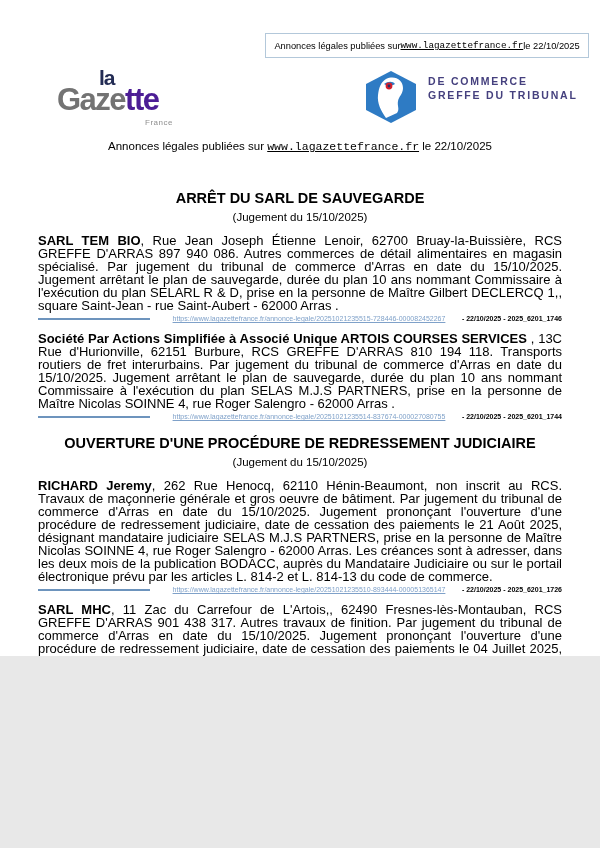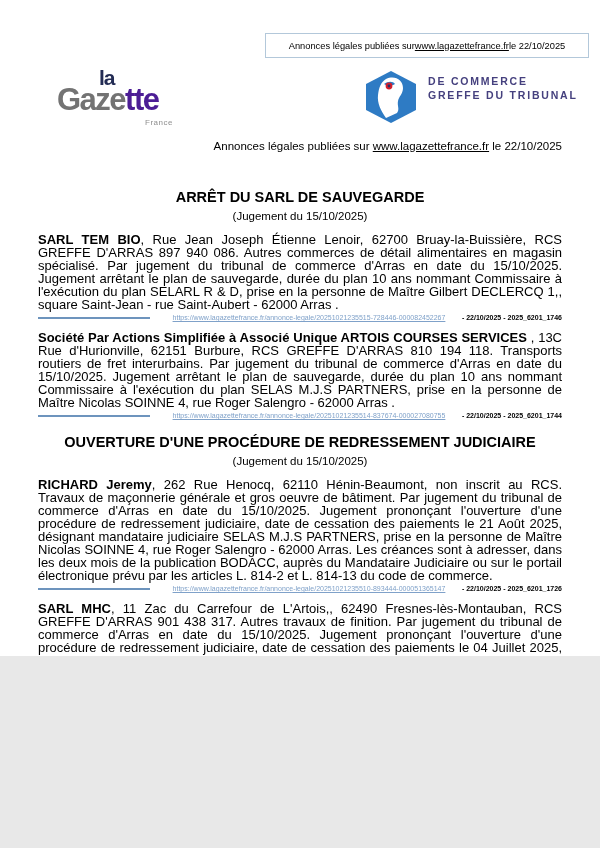"www.lagazettefrance.fr" .banner-box a,.hdr-line a { font-family: none -> Liberation Mono, monospace }
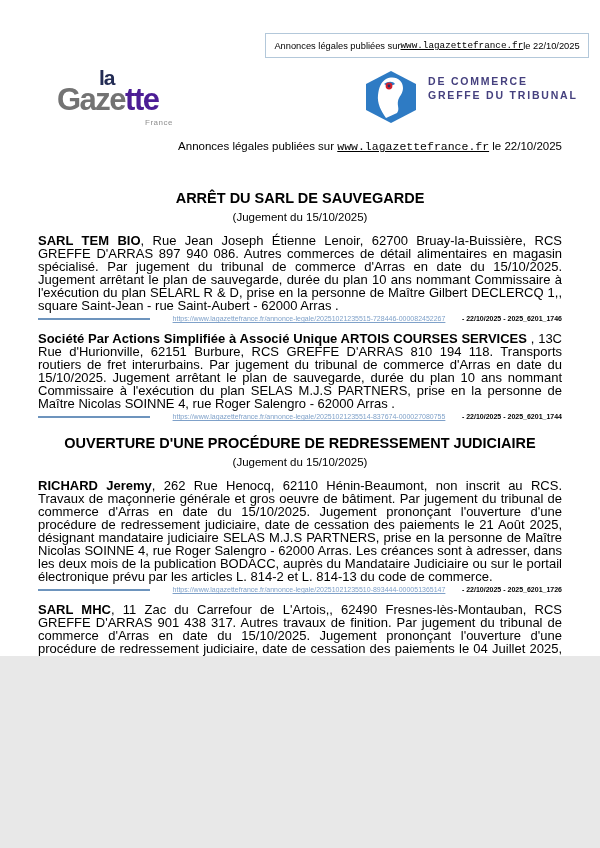"Annonces légales publiées sur www.lagazettefrance.fr le" .hdr-line { text-align: right -> center }
